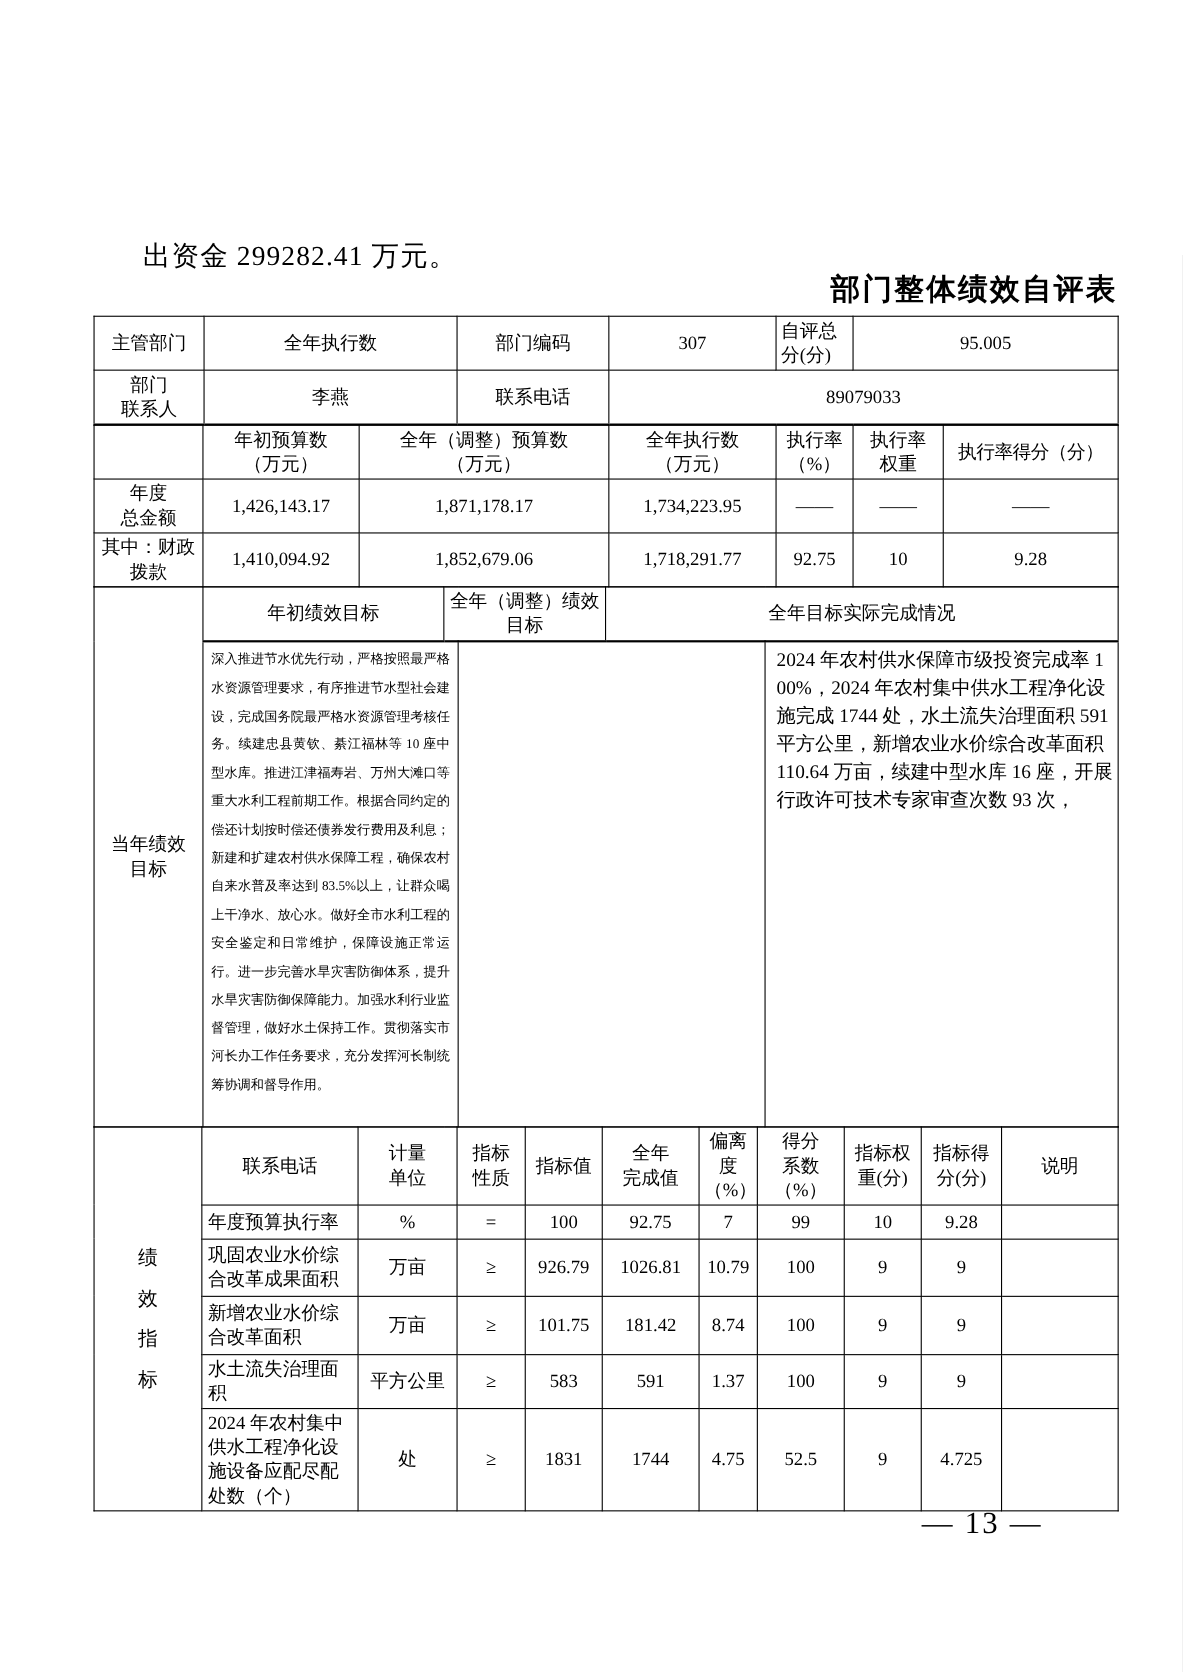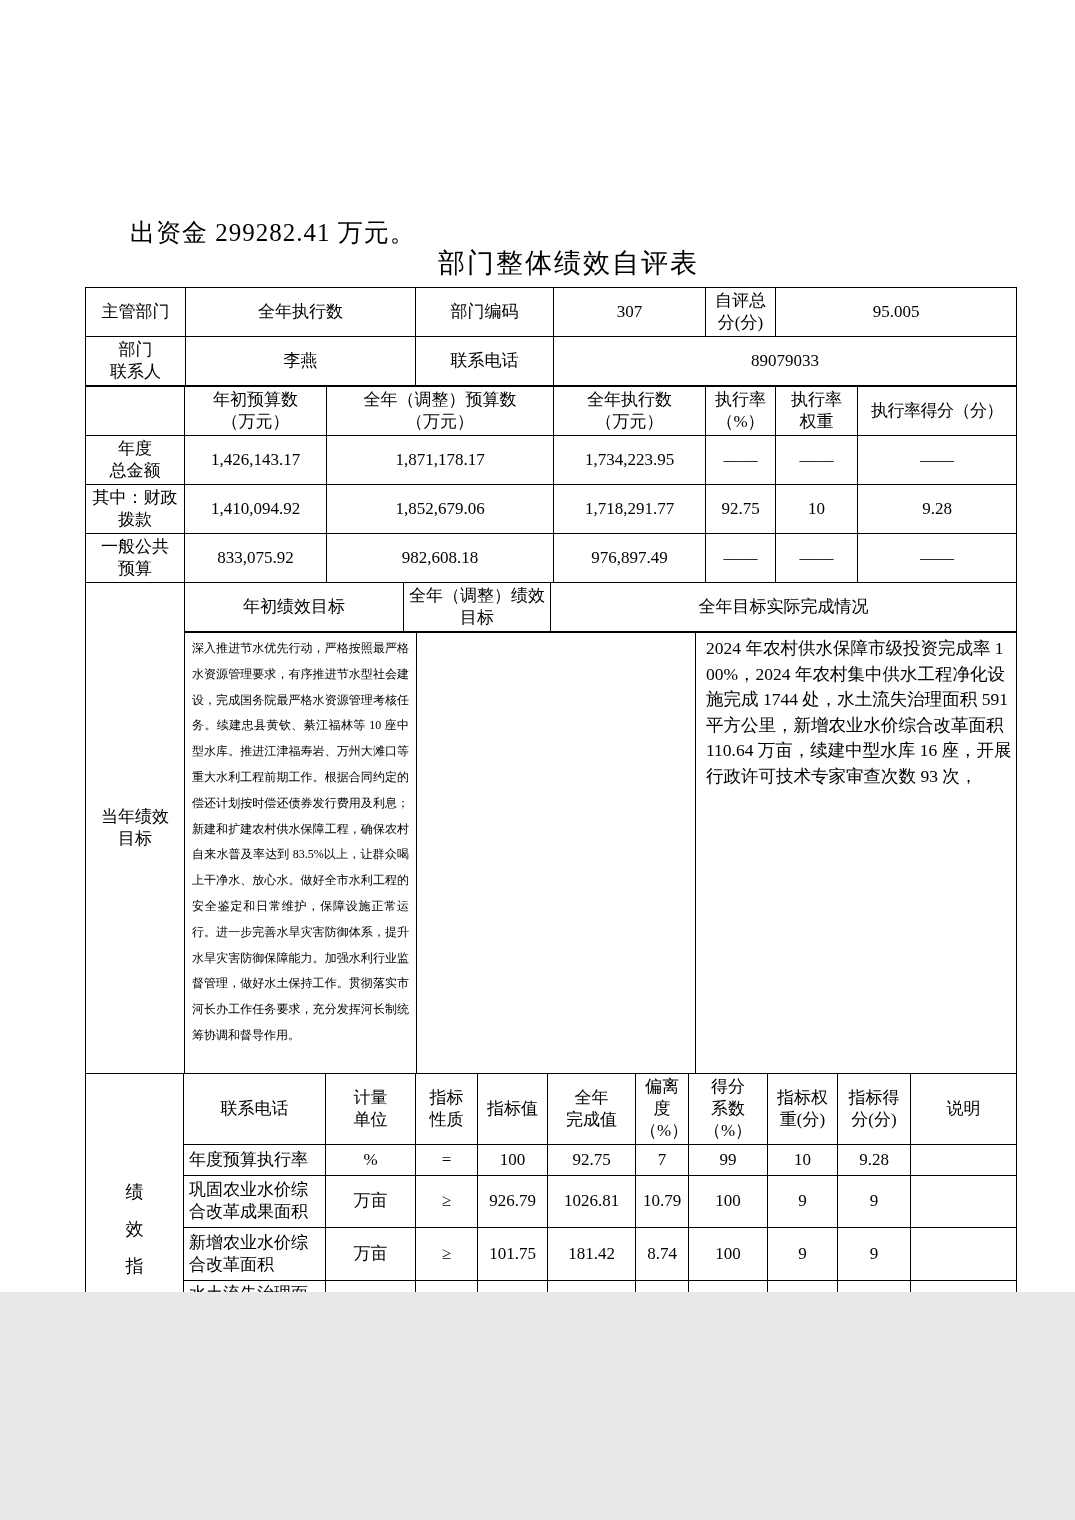"出资金 299282.41 万元。" .page { height: 1292px -> 1520px }
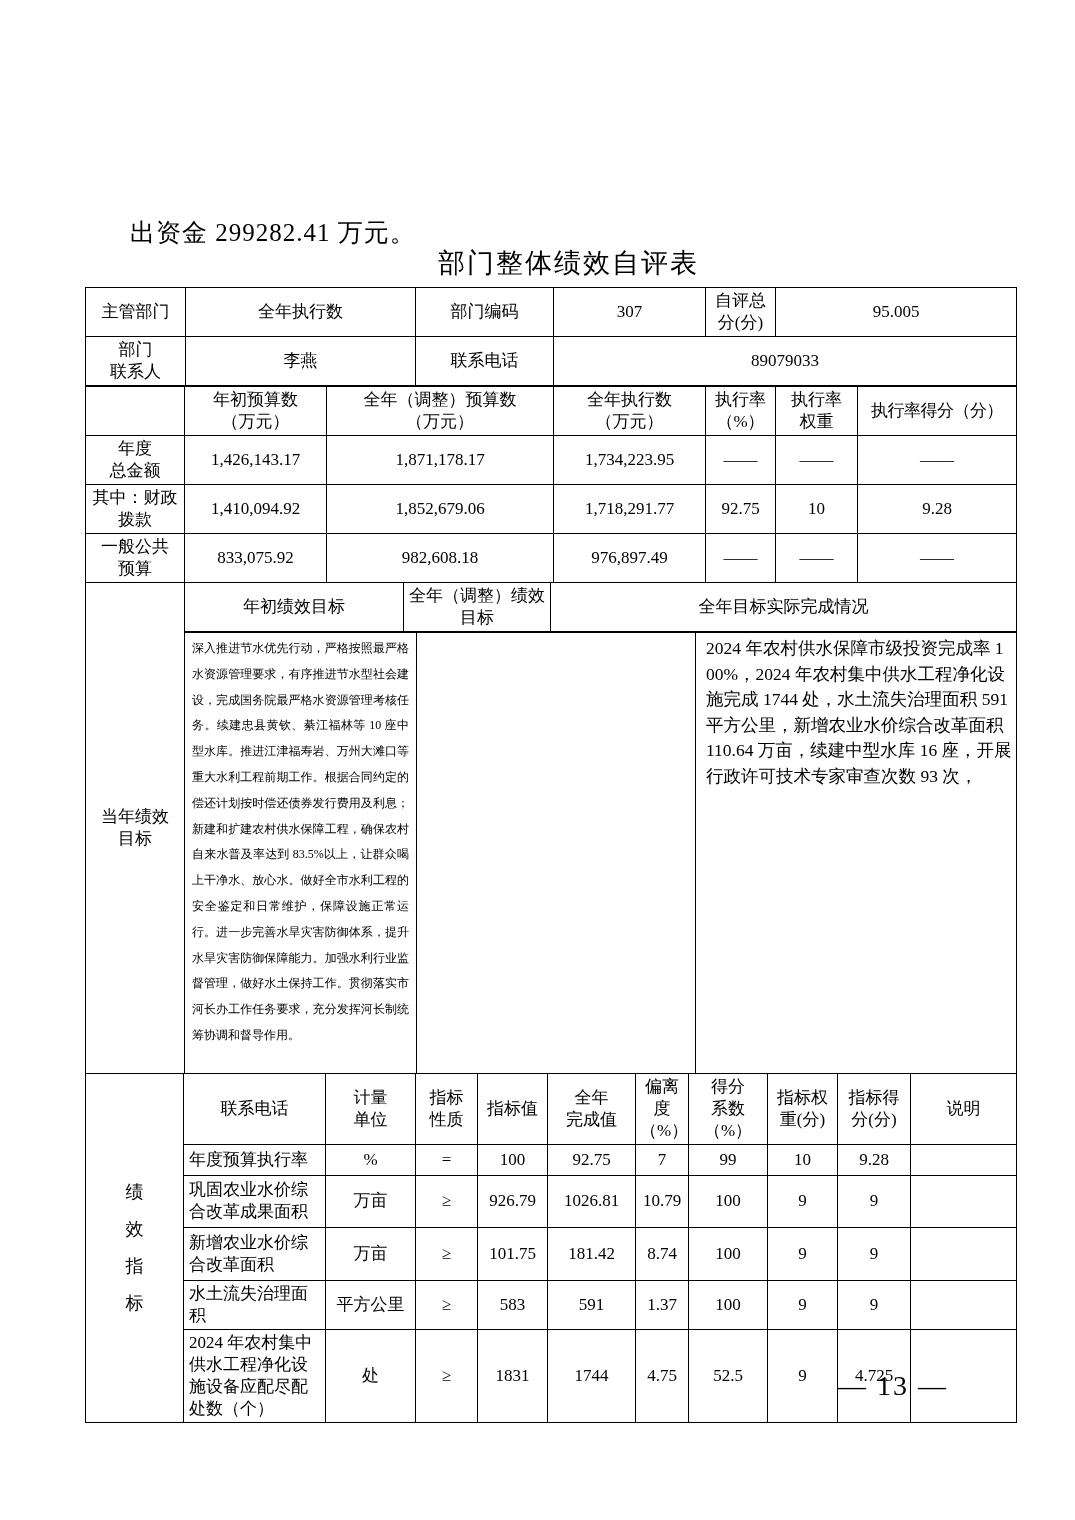"部门整体绩效自评表" .title { font-weight: normal -> bold; text-align: center -> right }
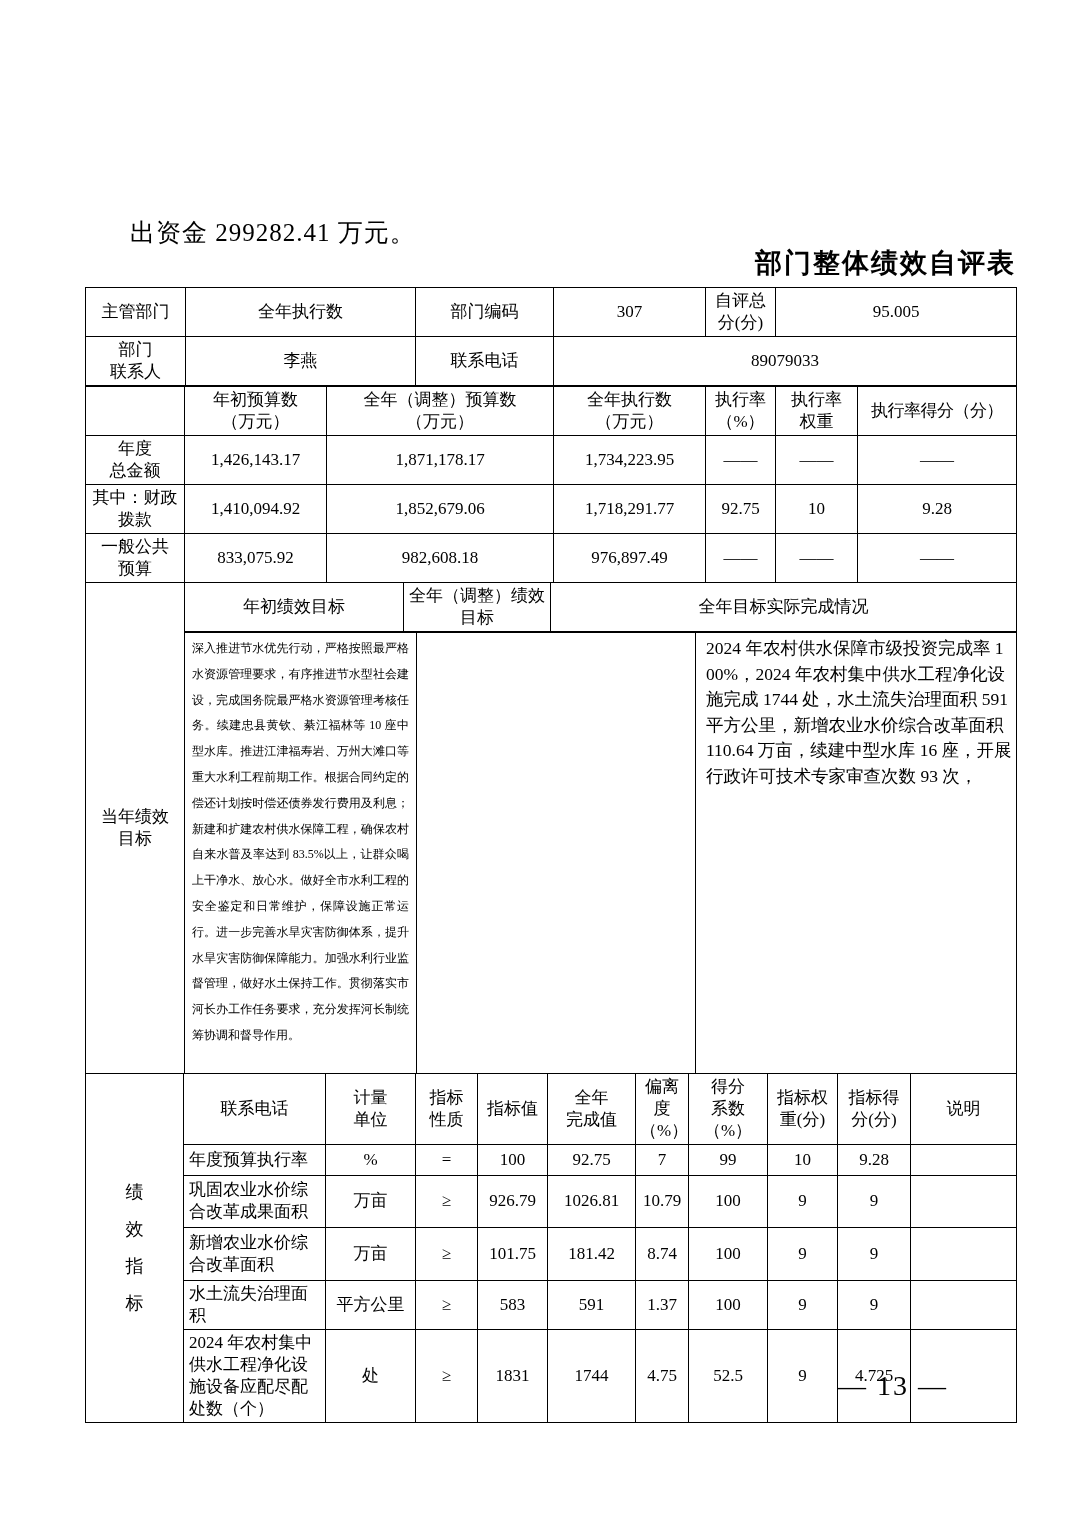"自评总分(分)" .left { text-align: center -> left }
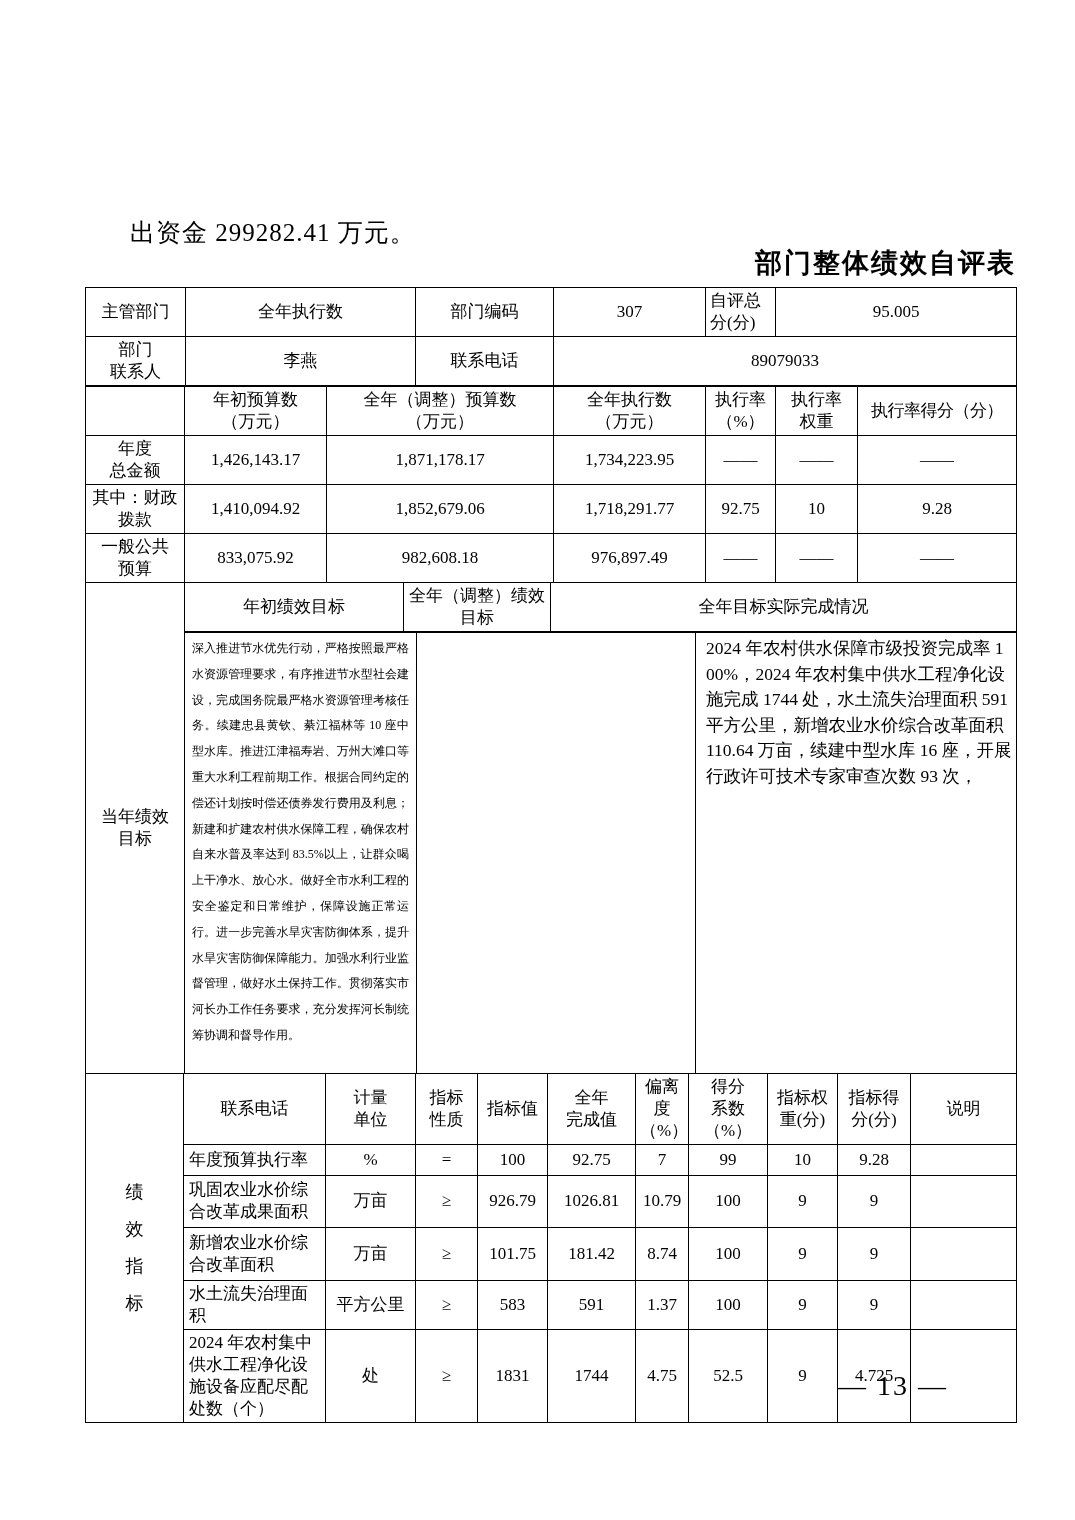"一般公共" tr { html: <tr> <td>一般公共 预算</td> <td>833,075.92</td> <td>982,608.18</td> <td>976,897.49</td> <td>——</td> <td>——</td> <td>——</td> </tr> -> none }
